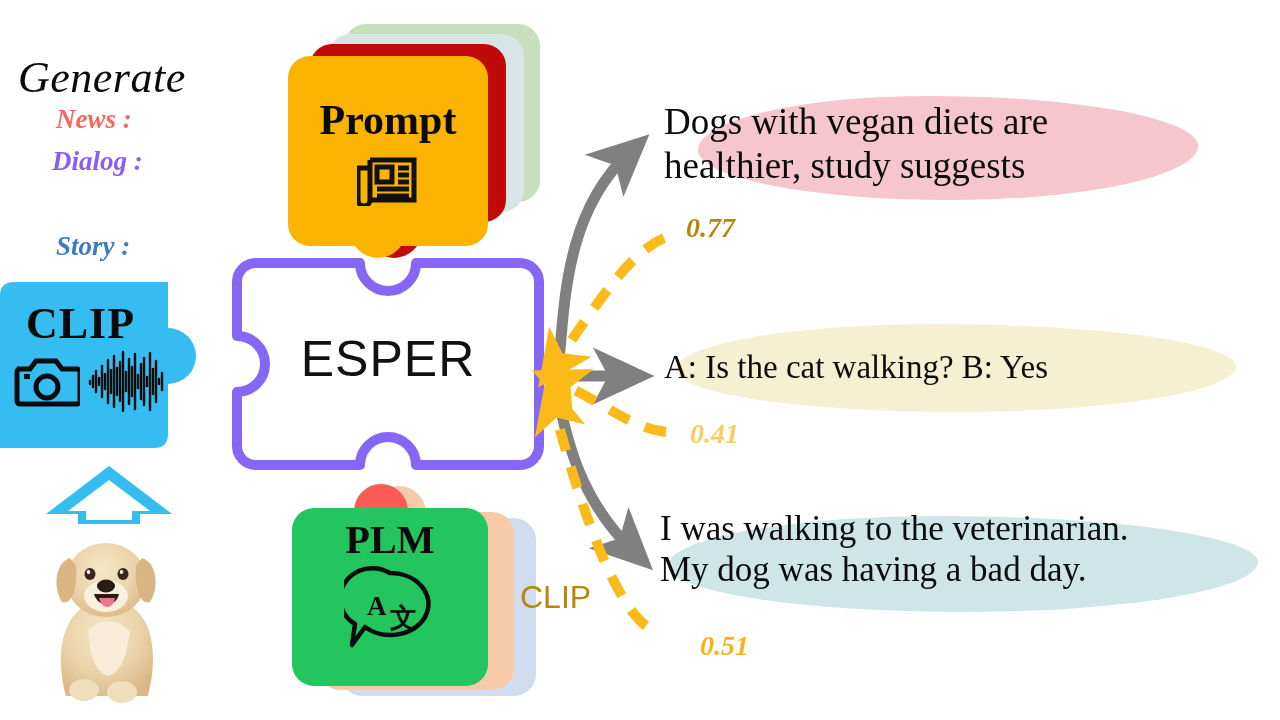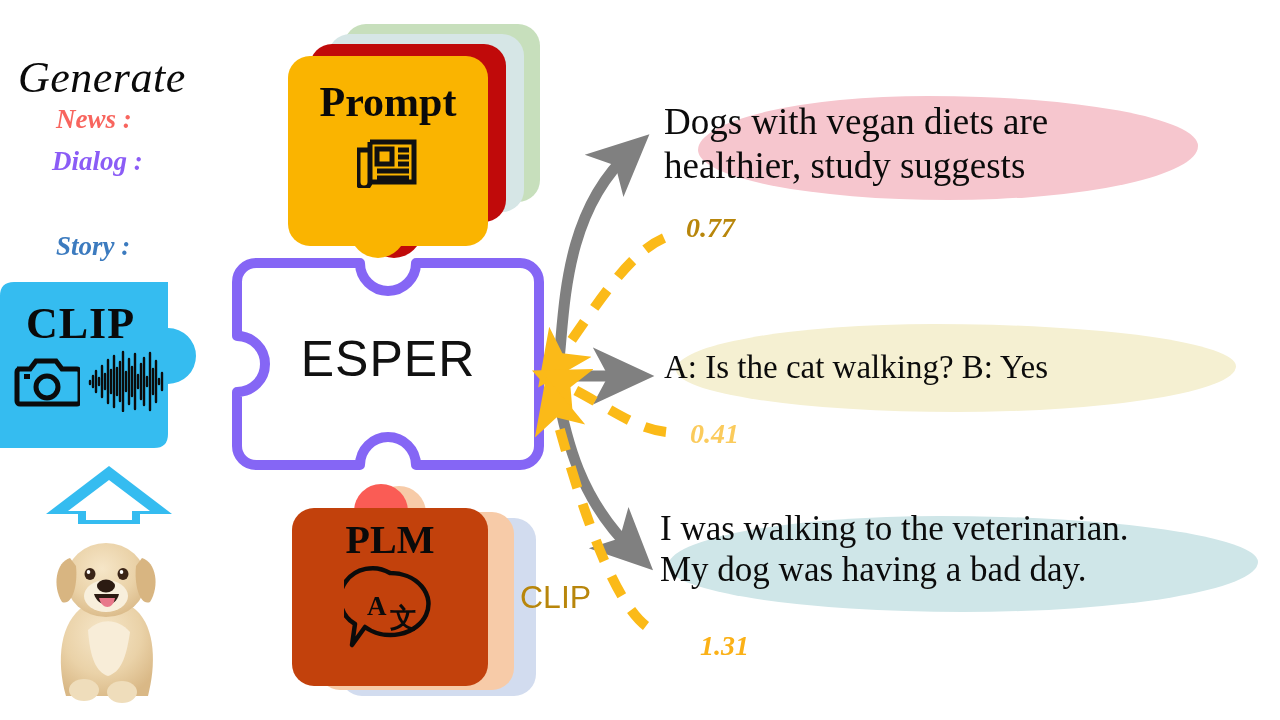"Prompt" #prompt-title { margin-top: 22px -> 40px }
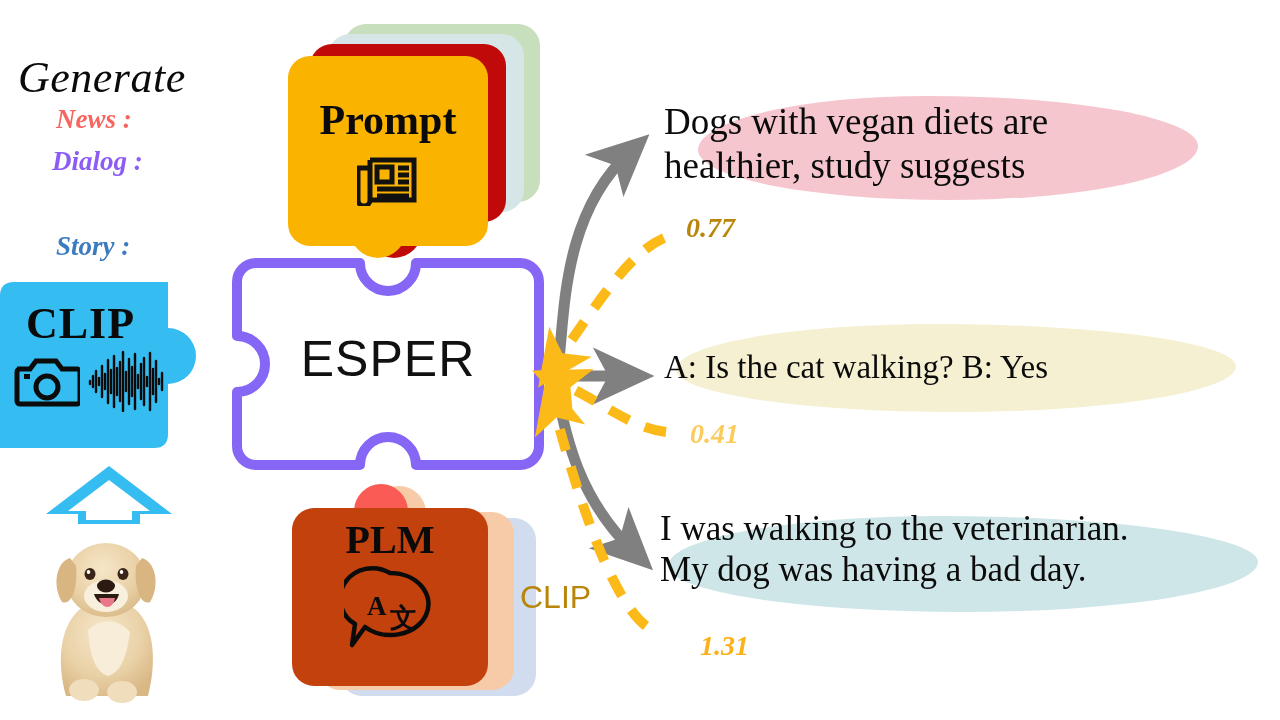"PLM" div.card { background: #c2410c -> #22c55e }
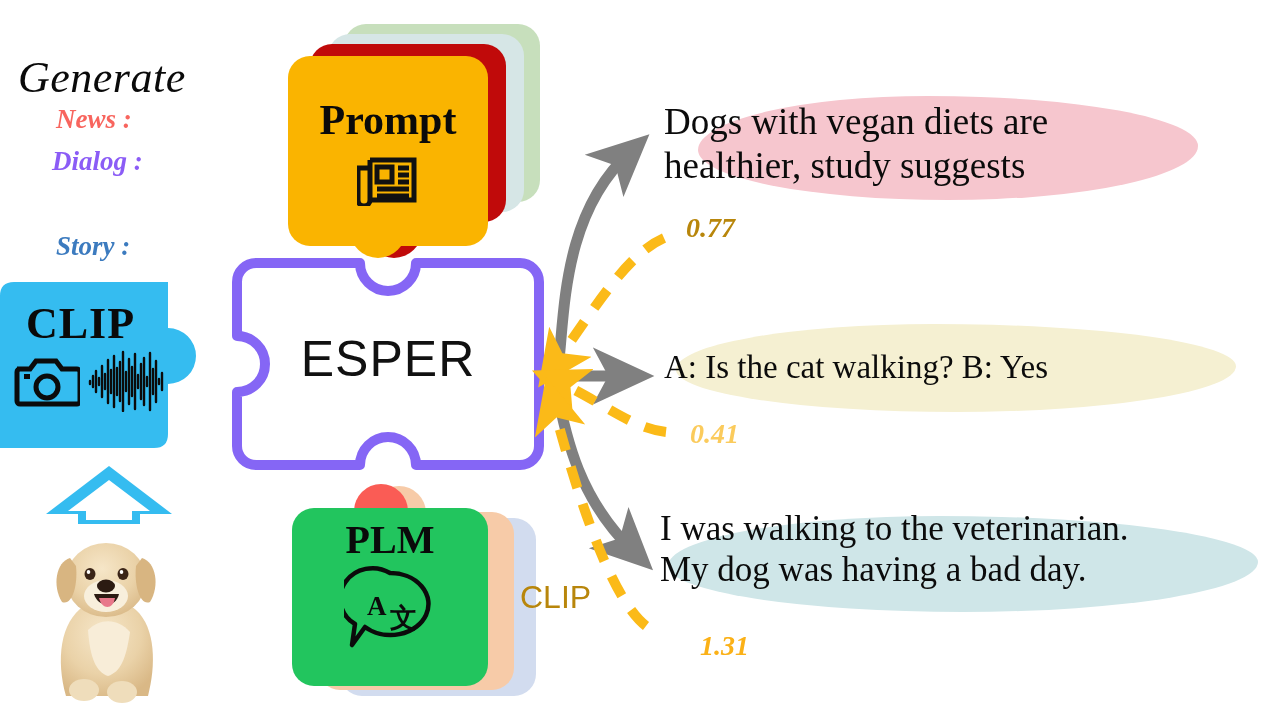"1.31" div.score { text: 1.31 -> 0.51 }
